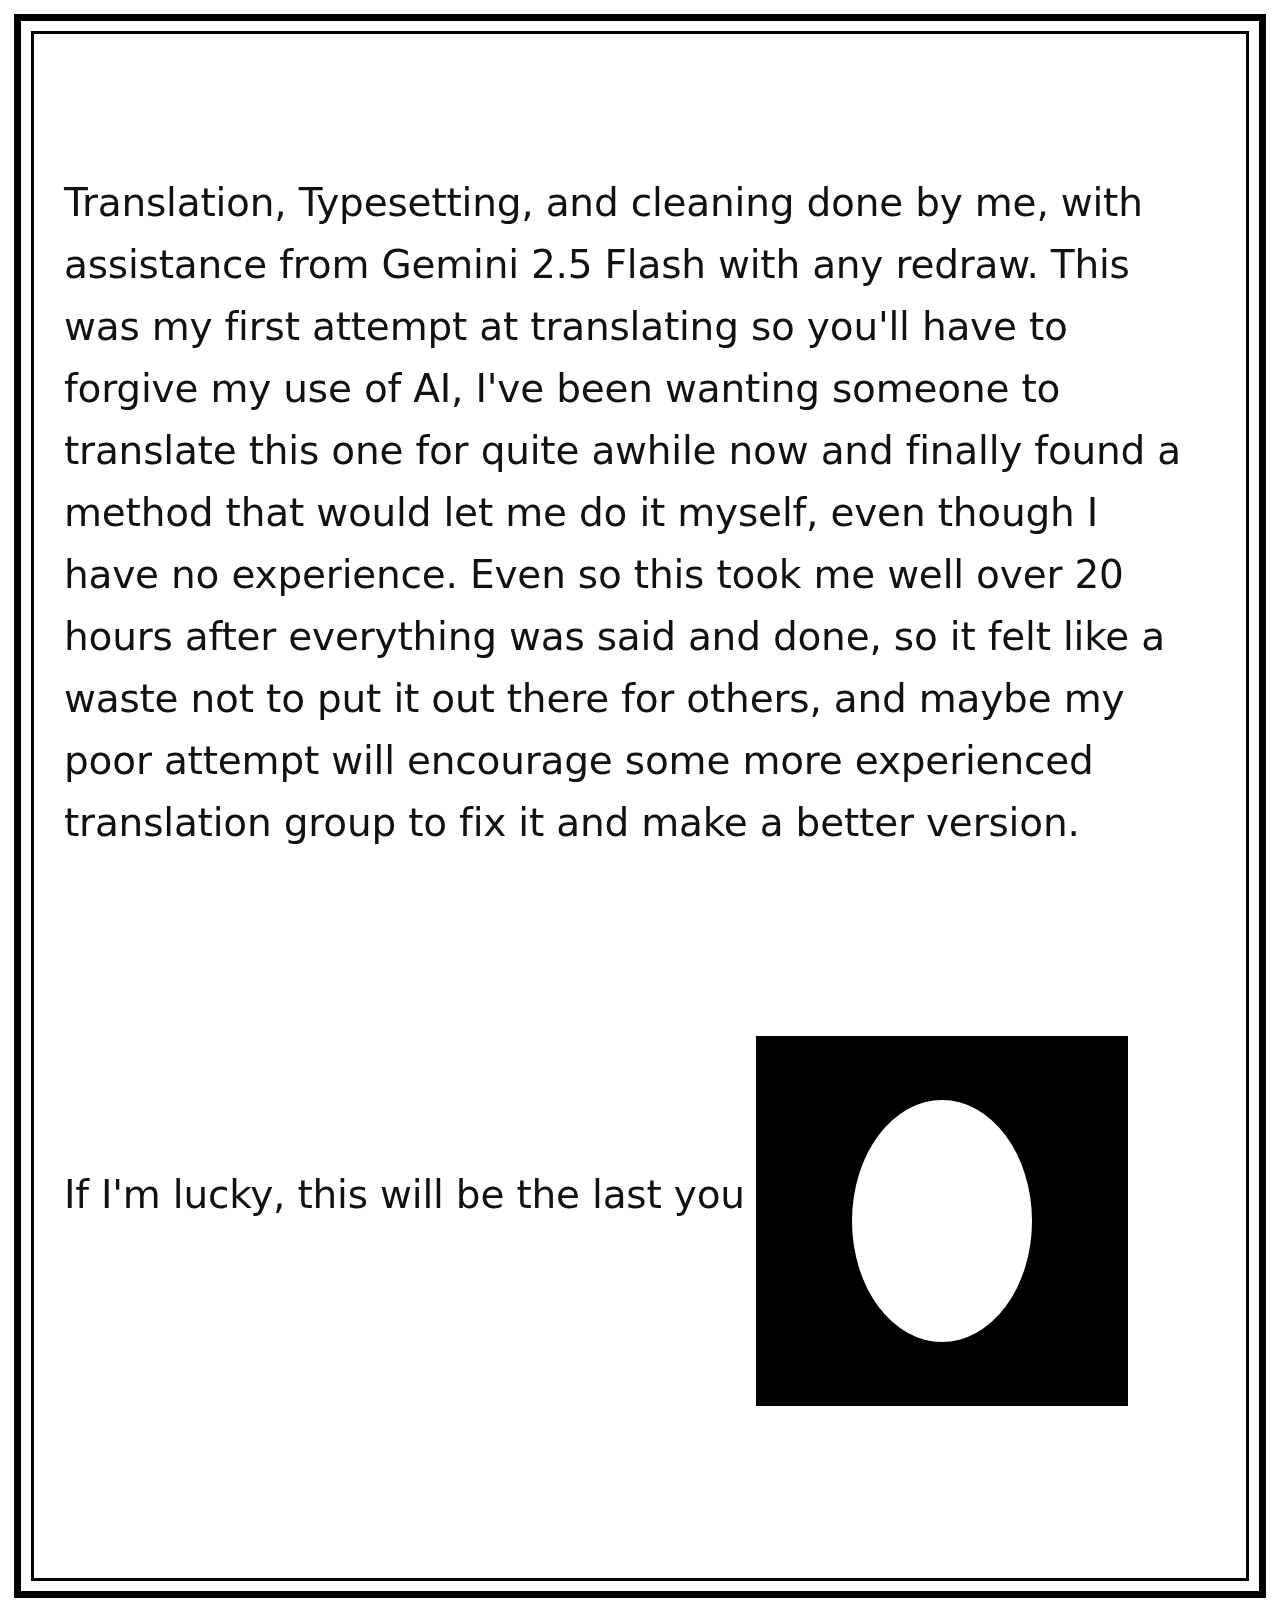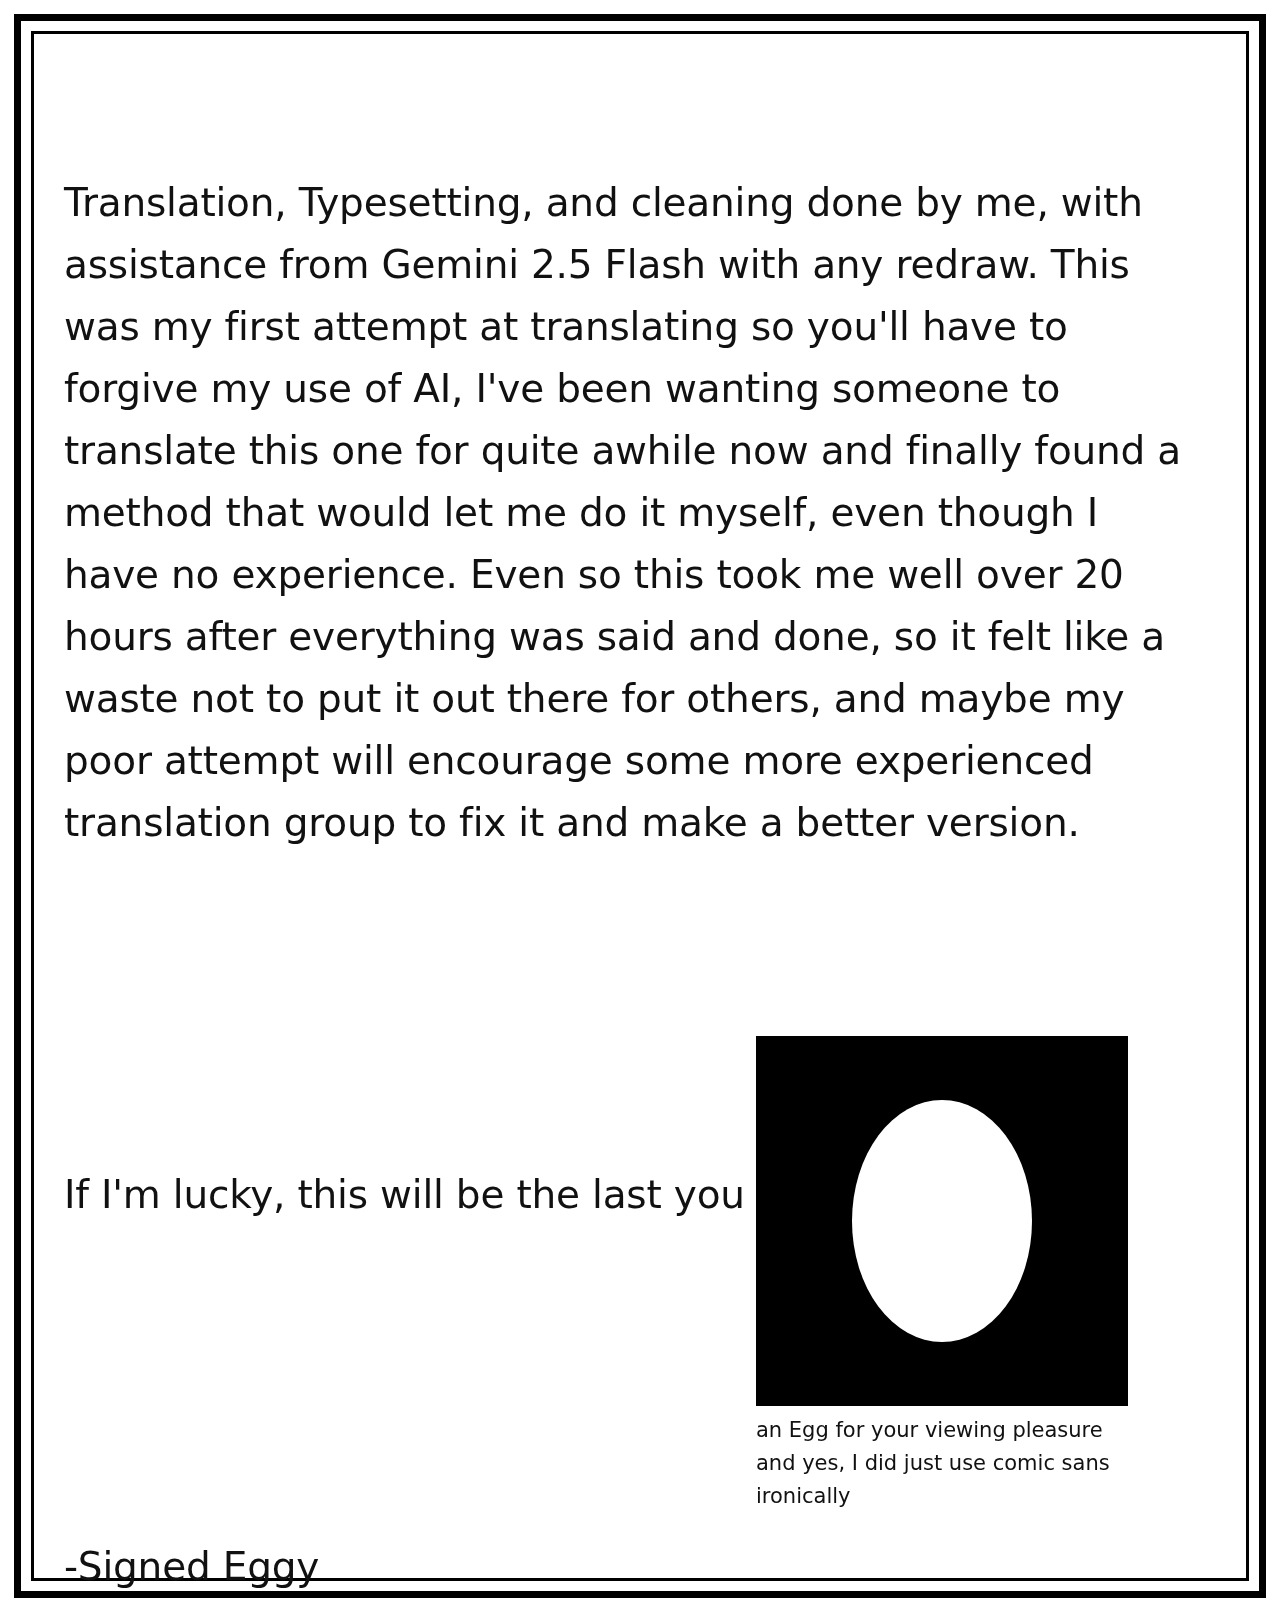"an Egg for your viewing" div.egg-caption { html: <div>an Egg for your viewing pleasure and yes, I did just use comic sans ironically</div> -> none }
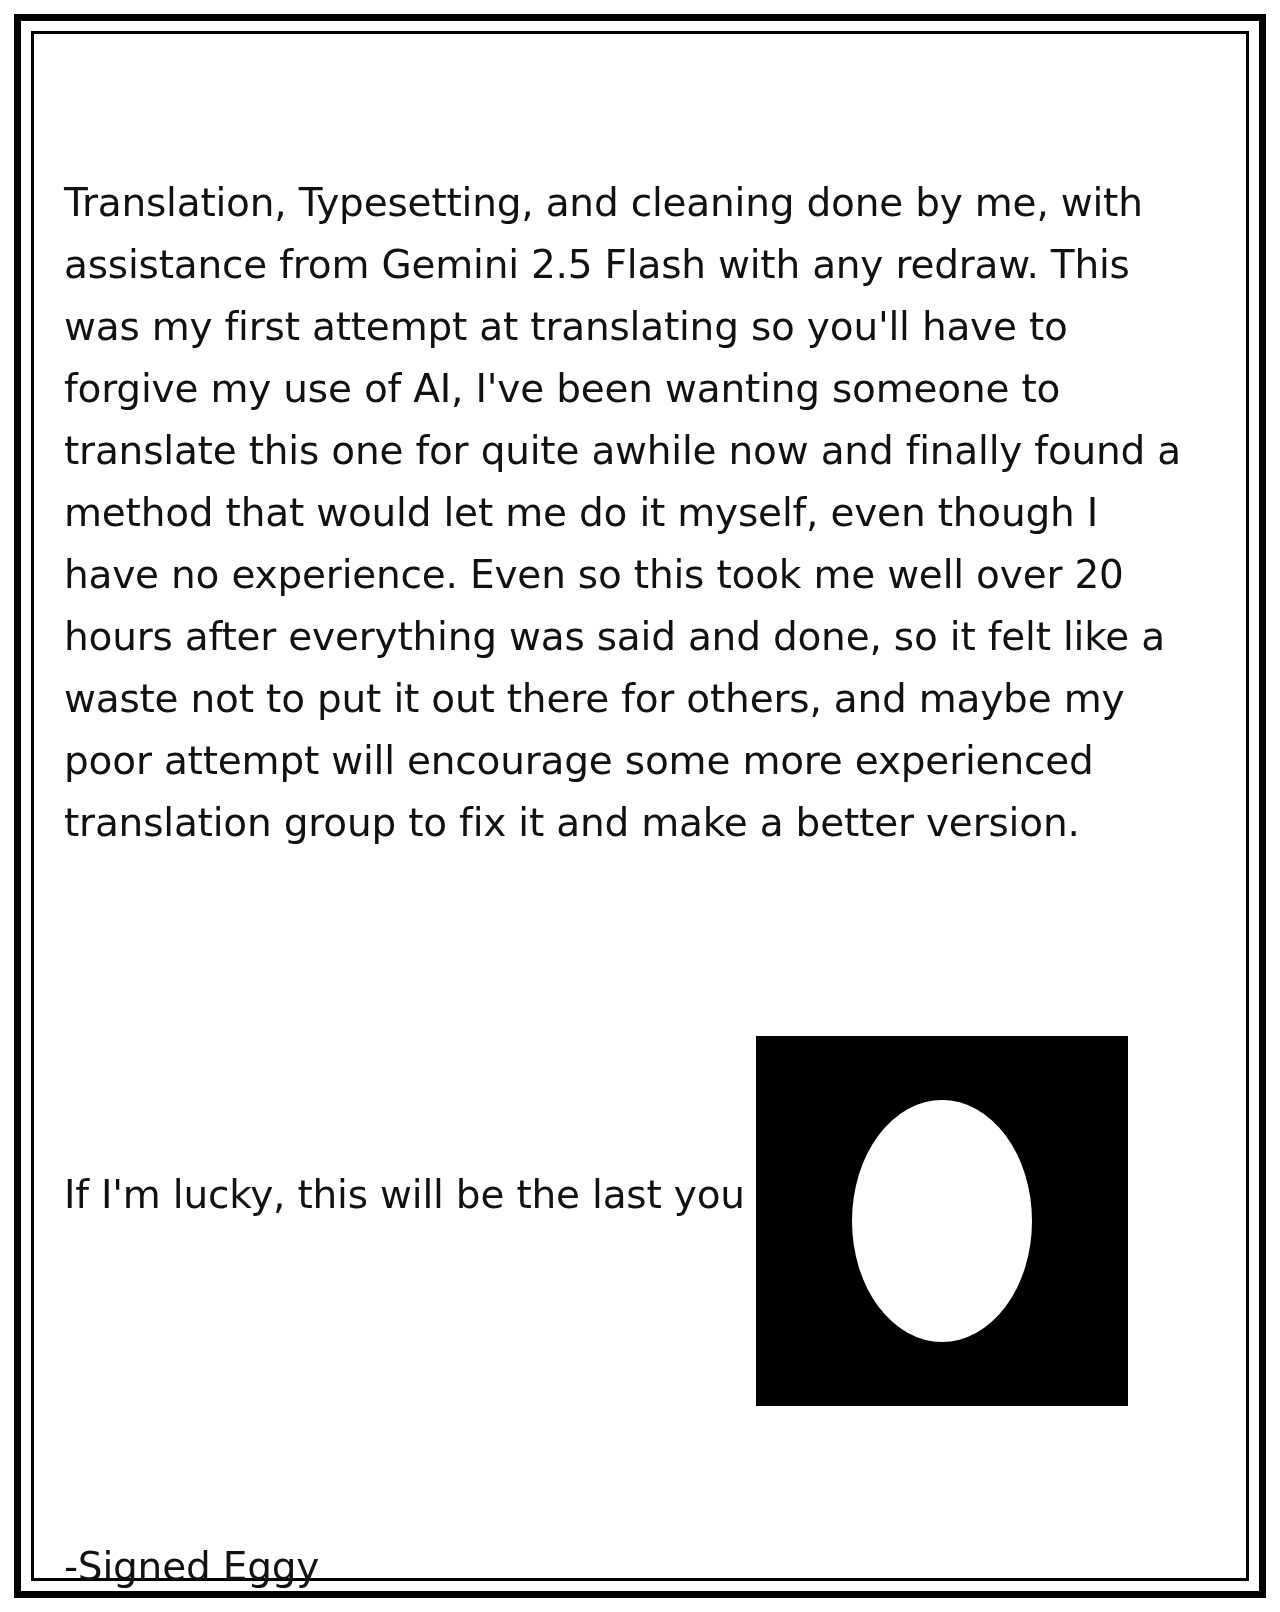"-Signed Eggy" p.para { html: <p>-Signed Eggy</p> -> none }
